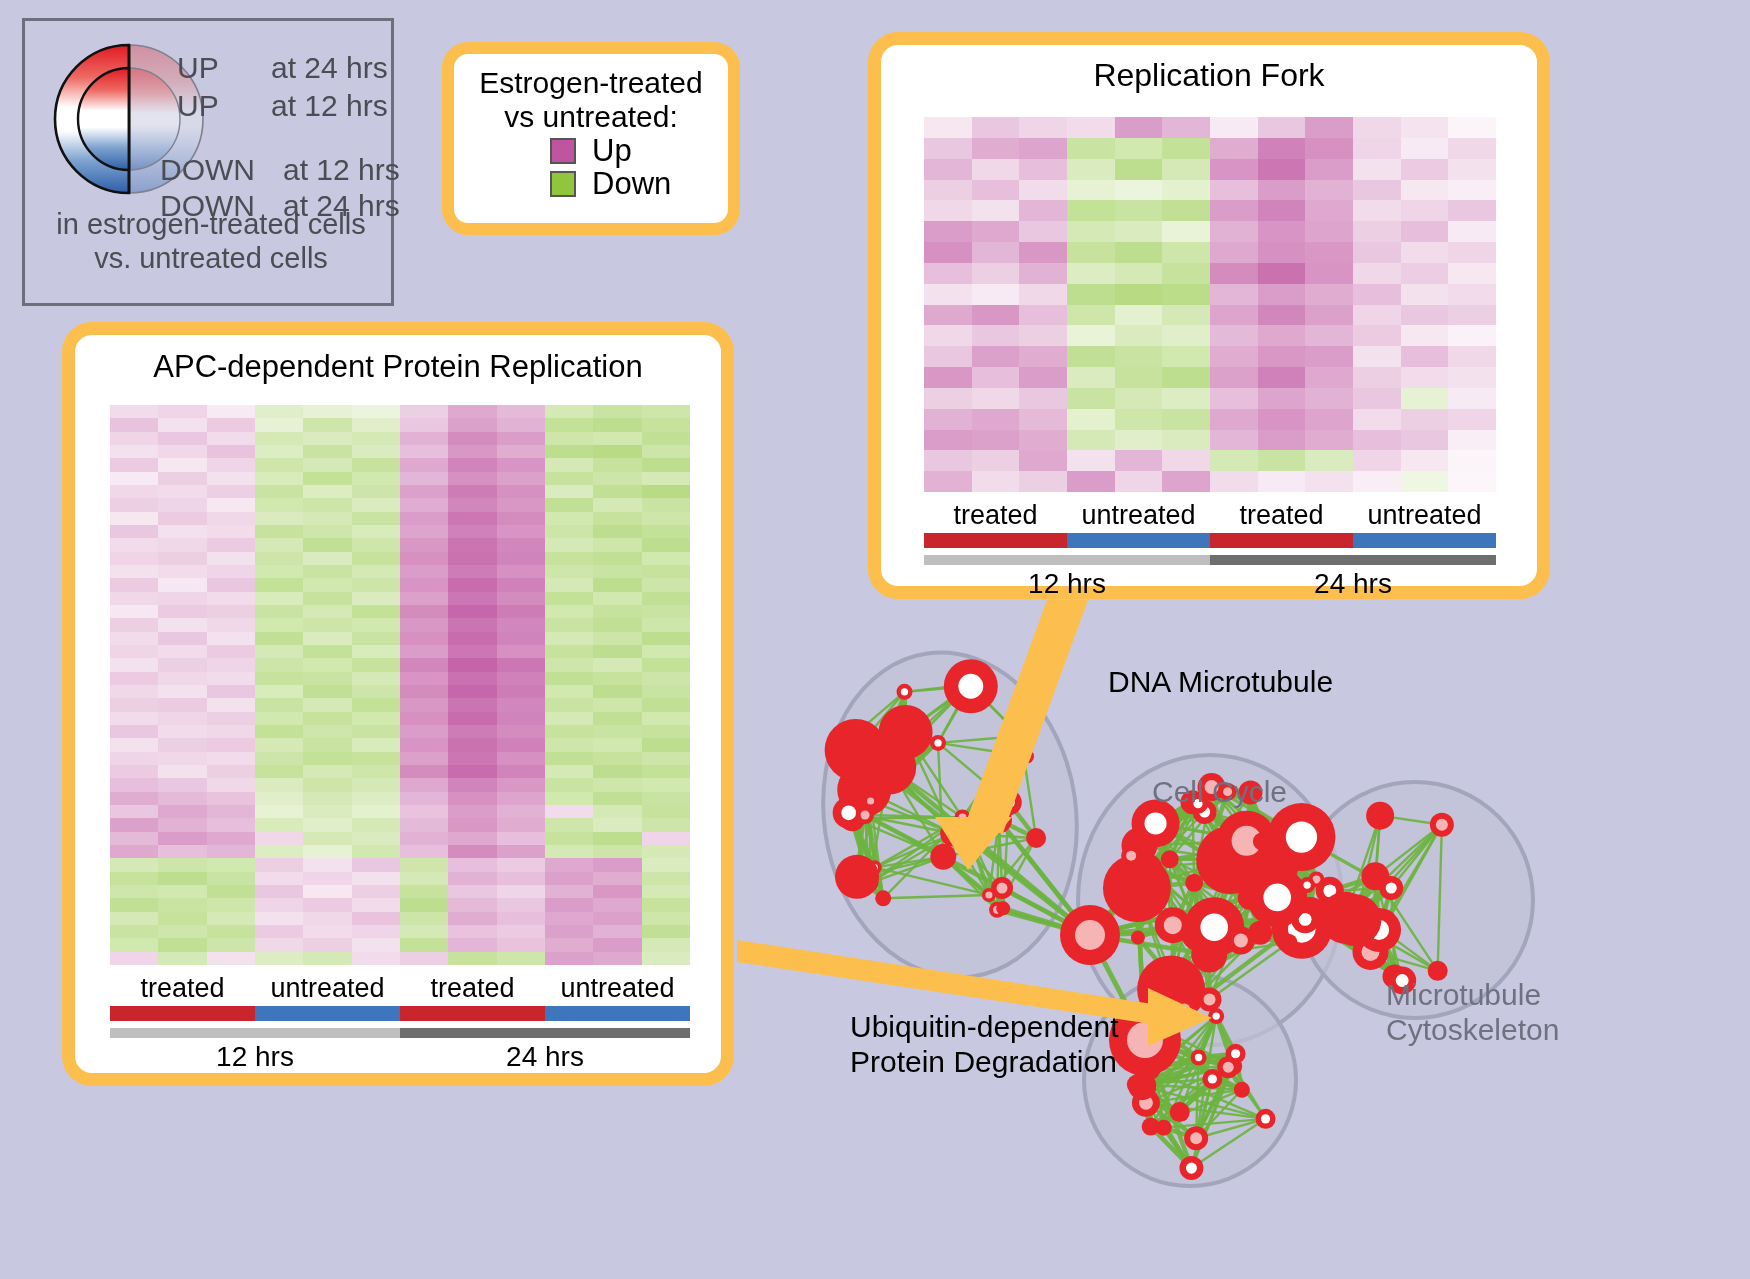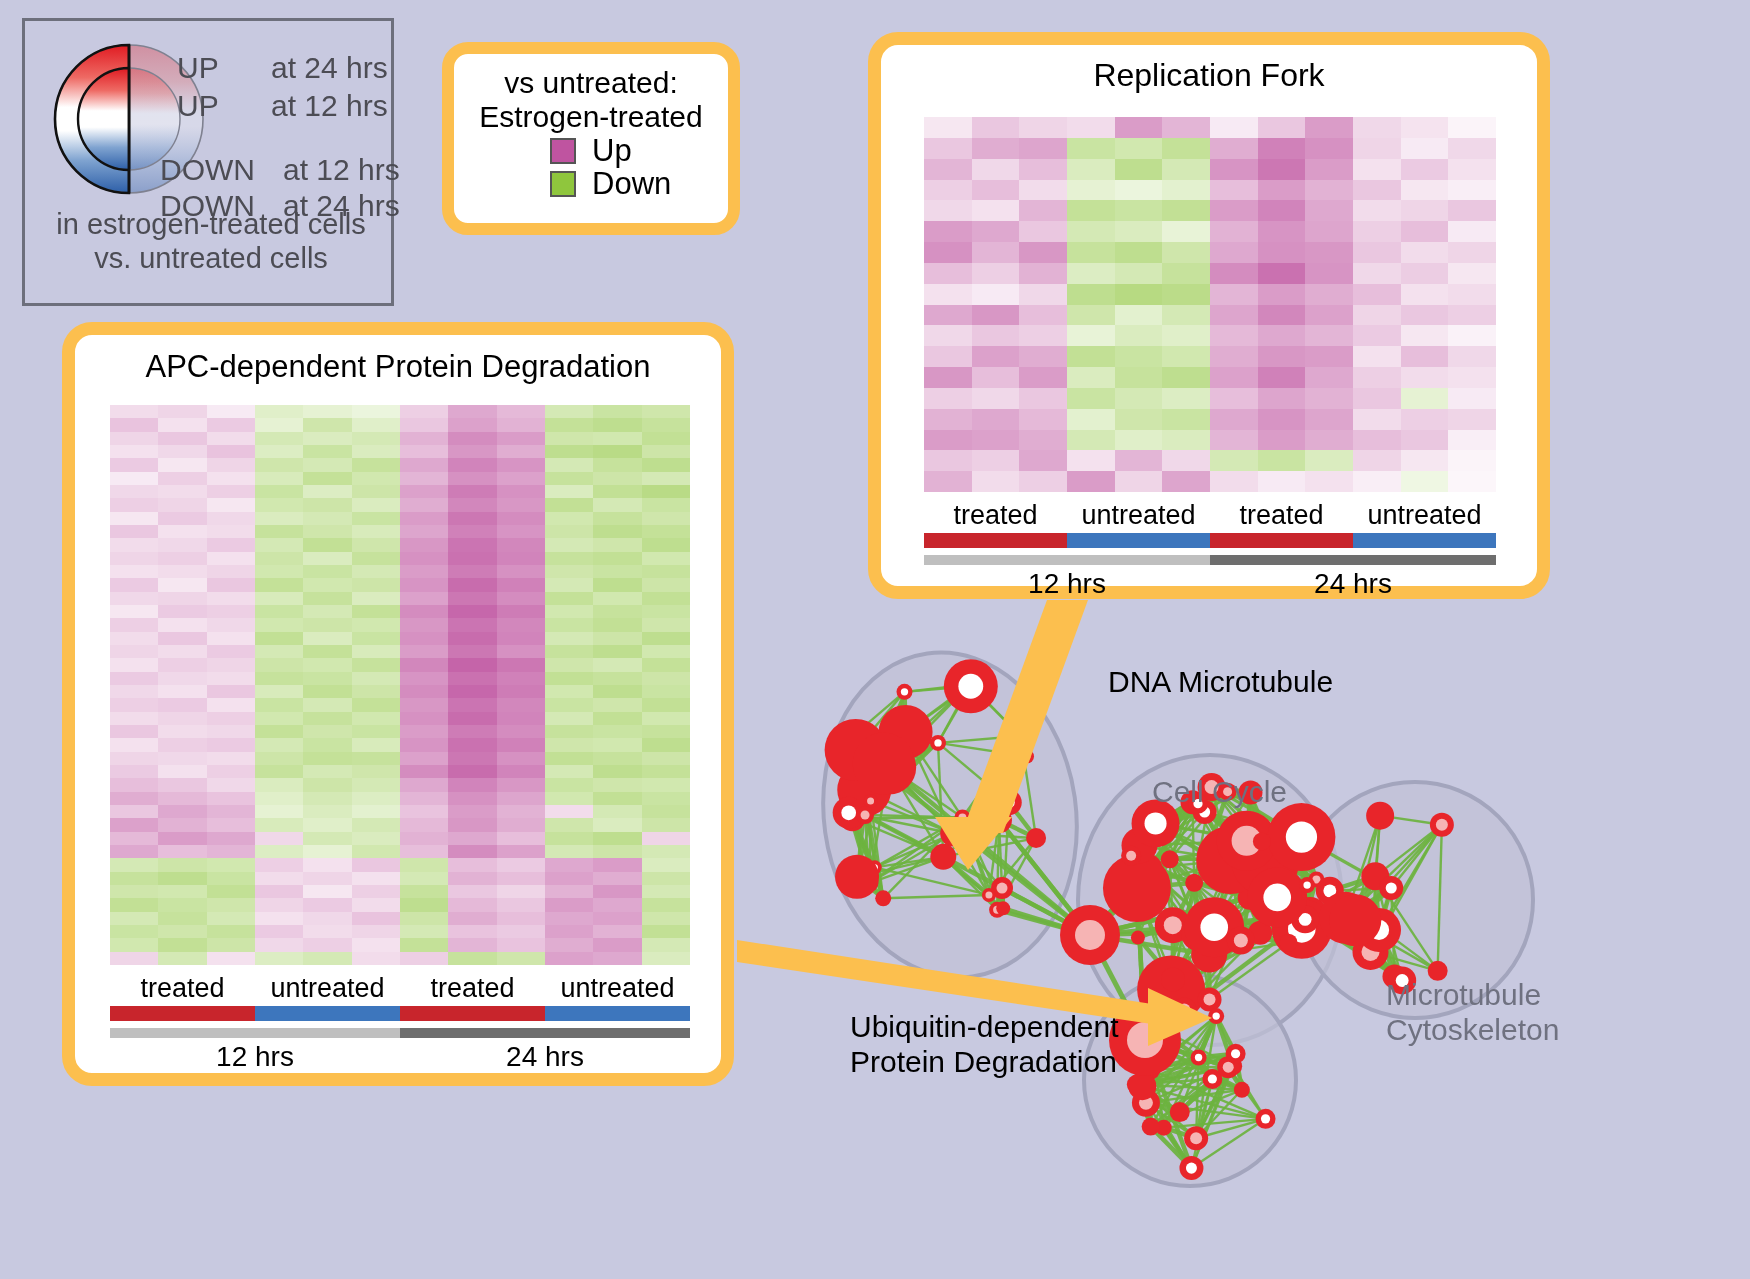"vs untreated:" div { order: before "Estrogen-treated" -> after "Estrogen-treated" }
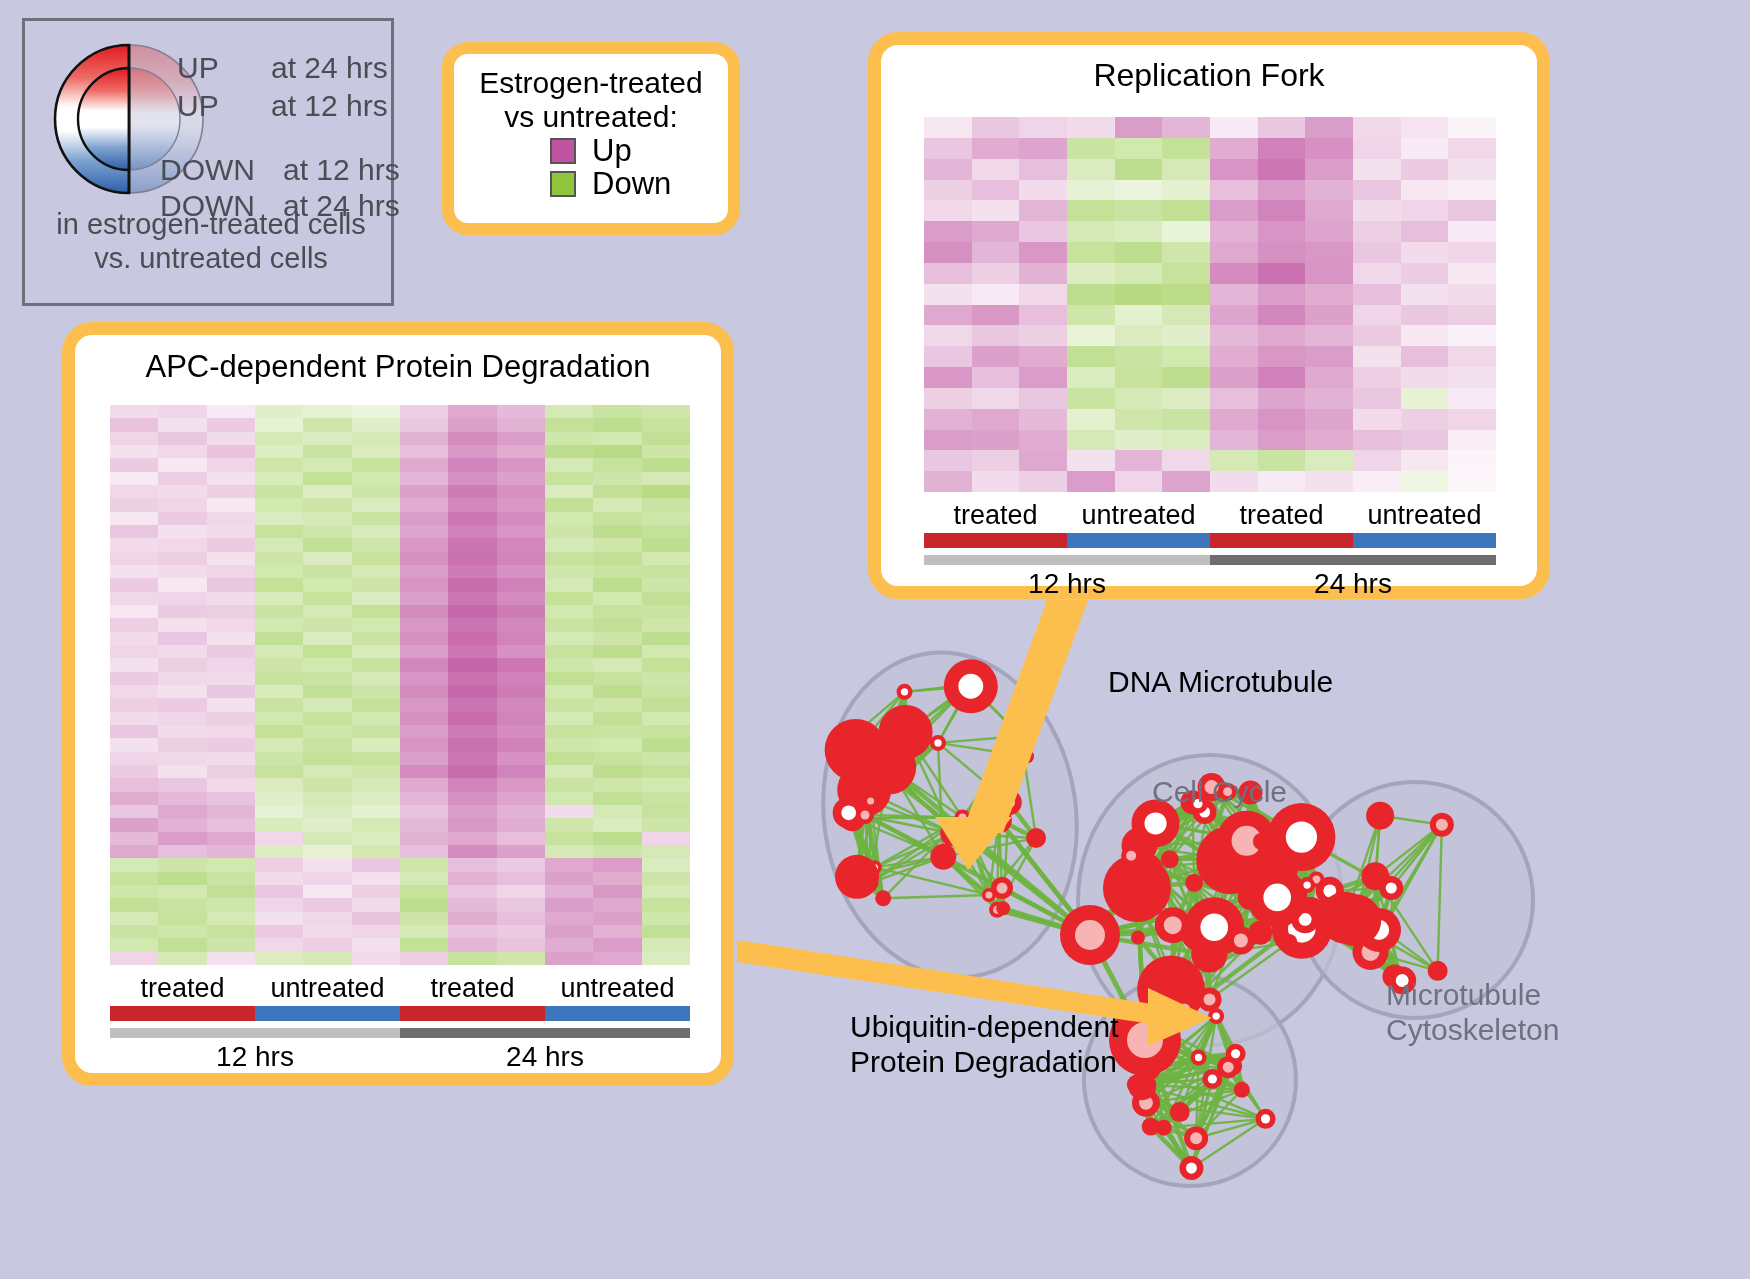"APC-dependent Protein Degradation" div.panel-title { text: Degradation -> Replication }
